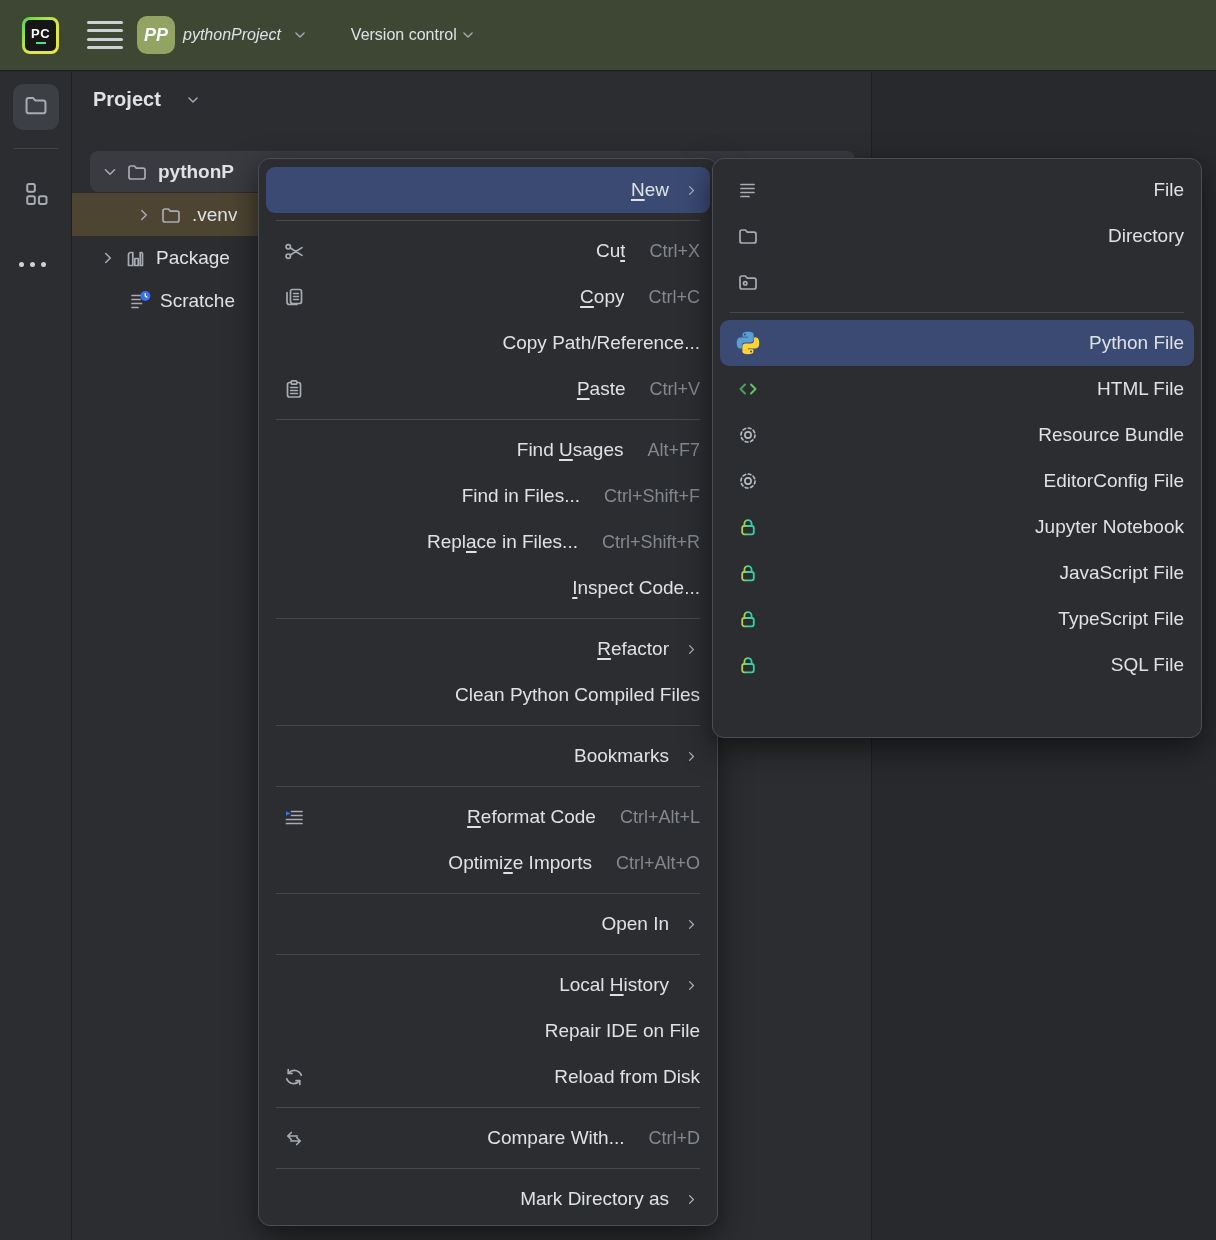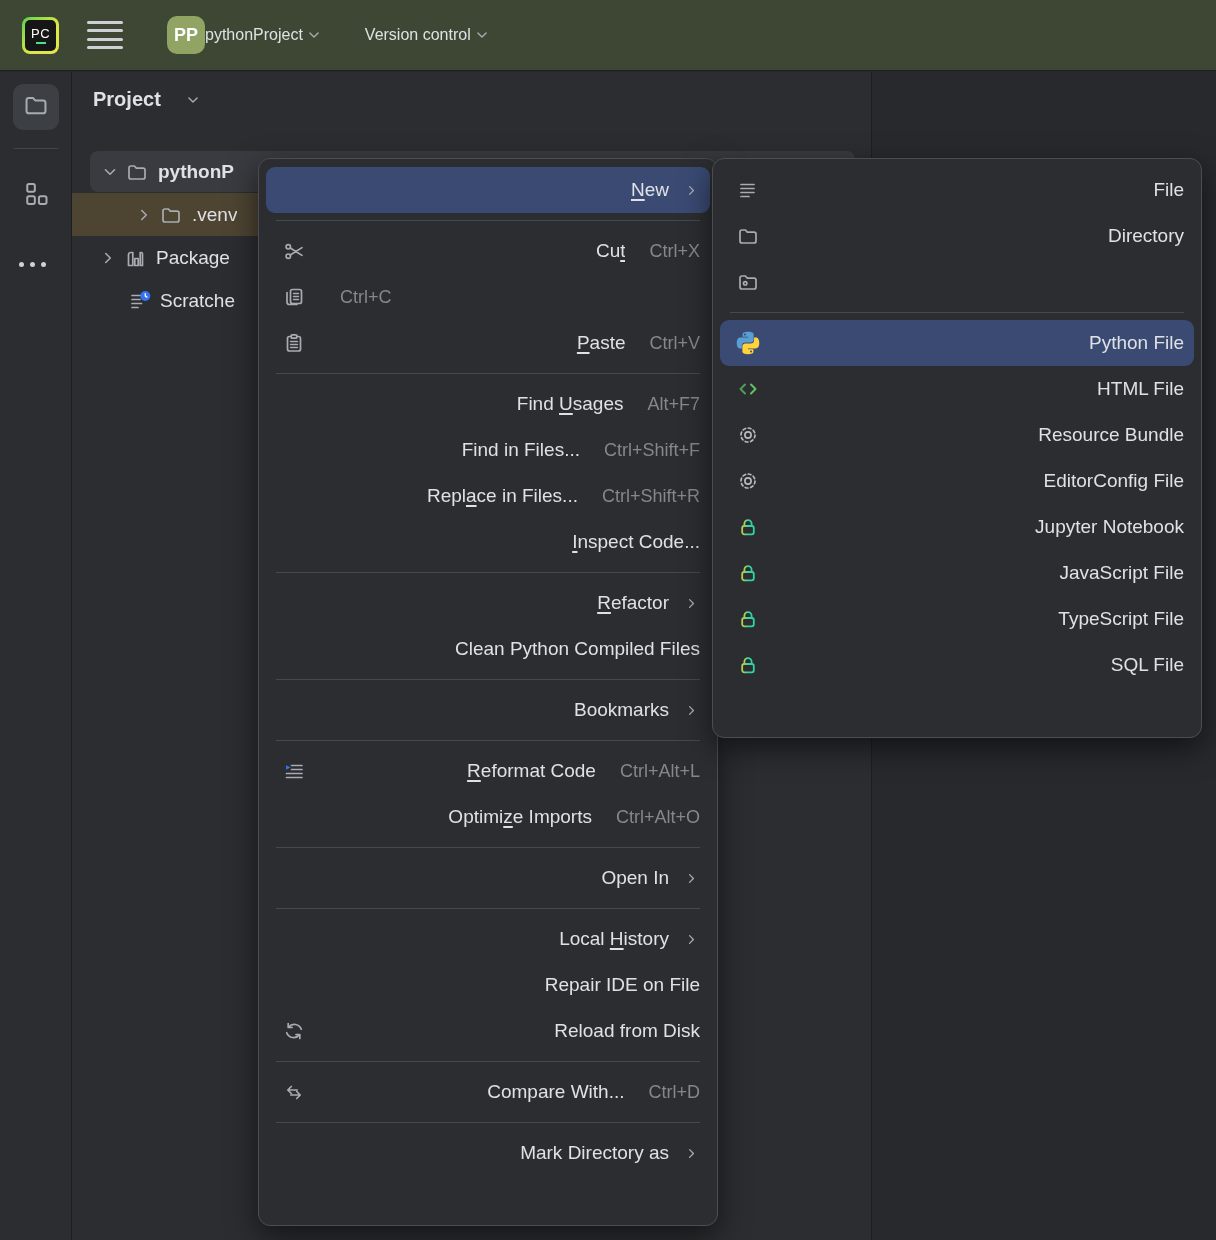"PC" .logo-inner span { font-weight: 400 -> 700 }
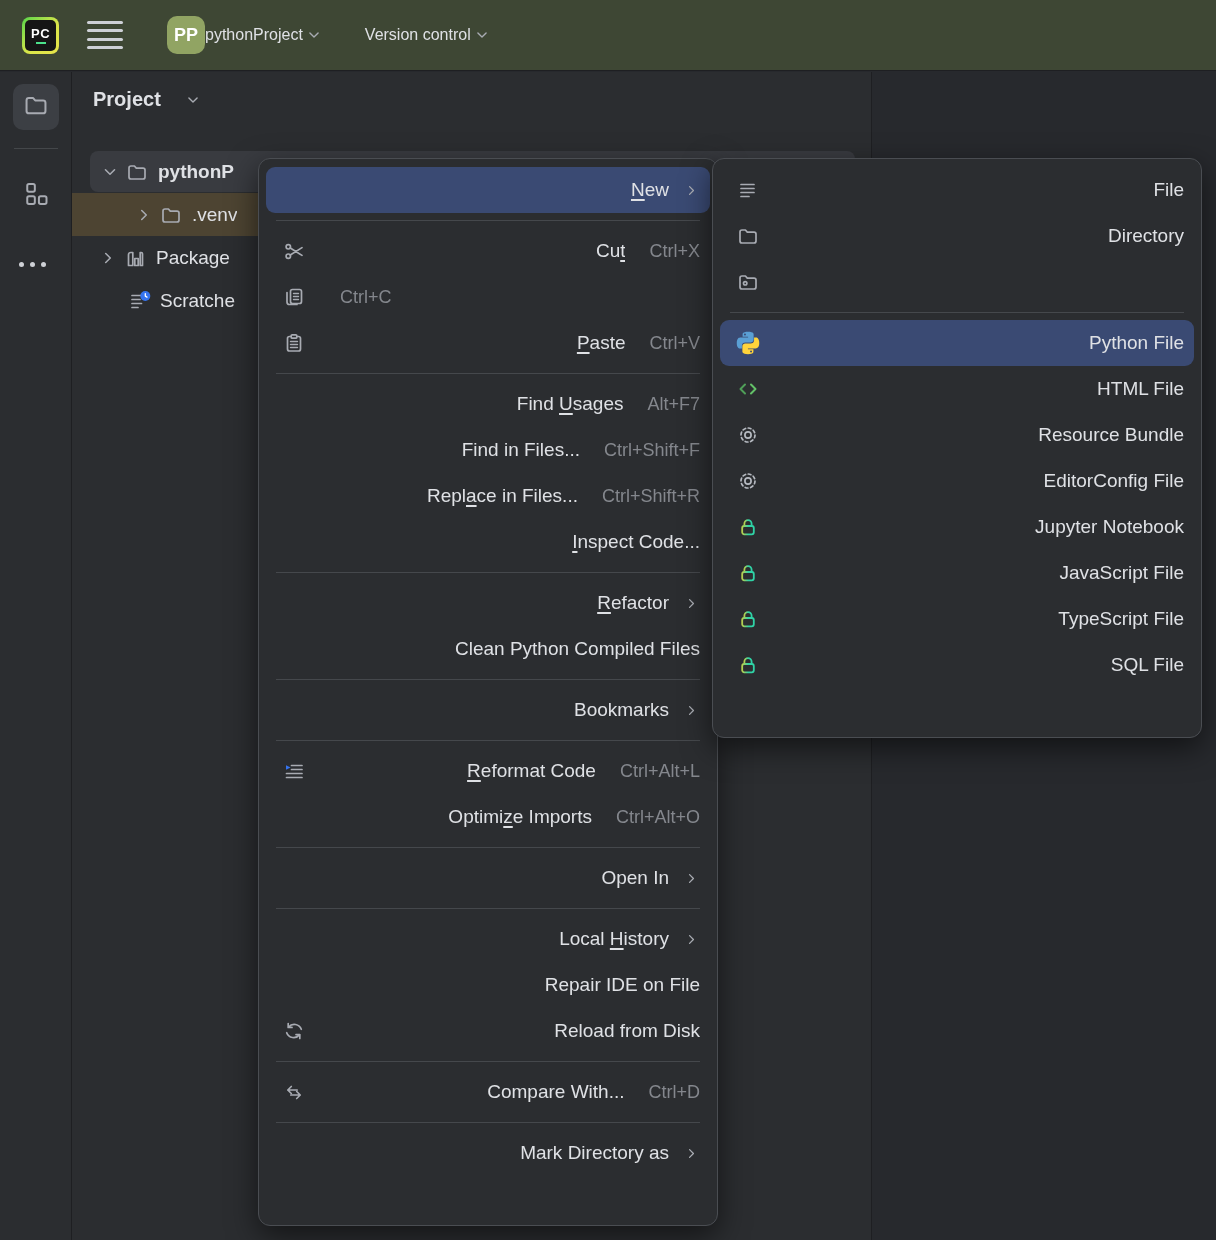"PP" .proj-btn { font-style: none -> italic; gap: 0 -> 8px; margin-left: 44px -> 14px }
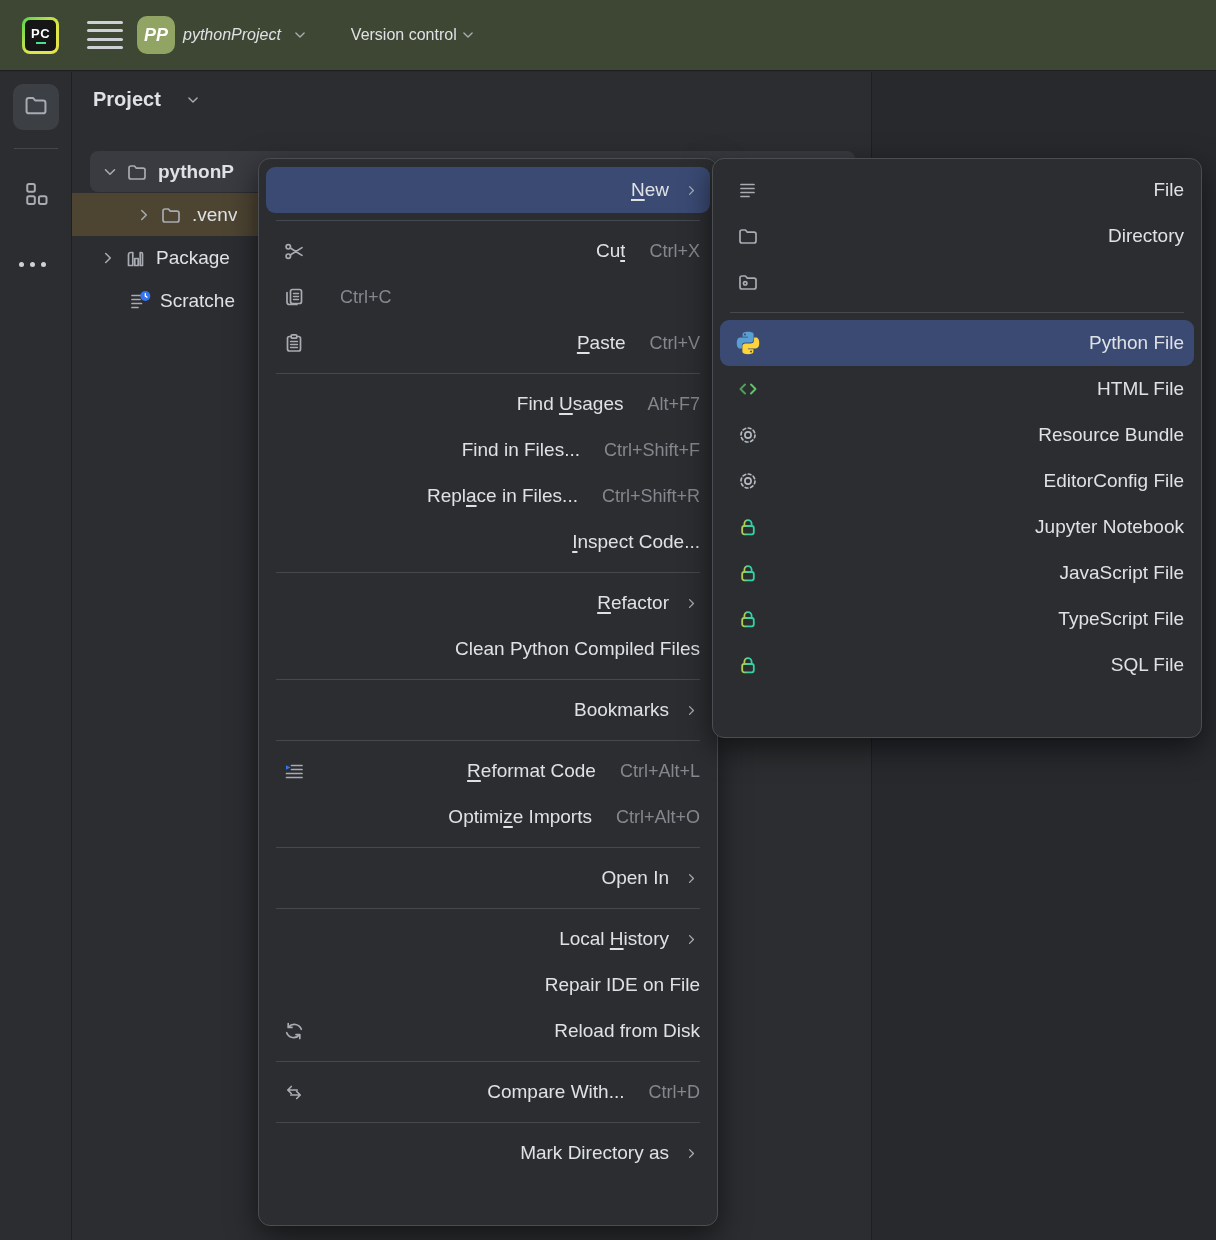"Copy" span.mi-label { html: none -> <span><u>C</u>opy</span> }
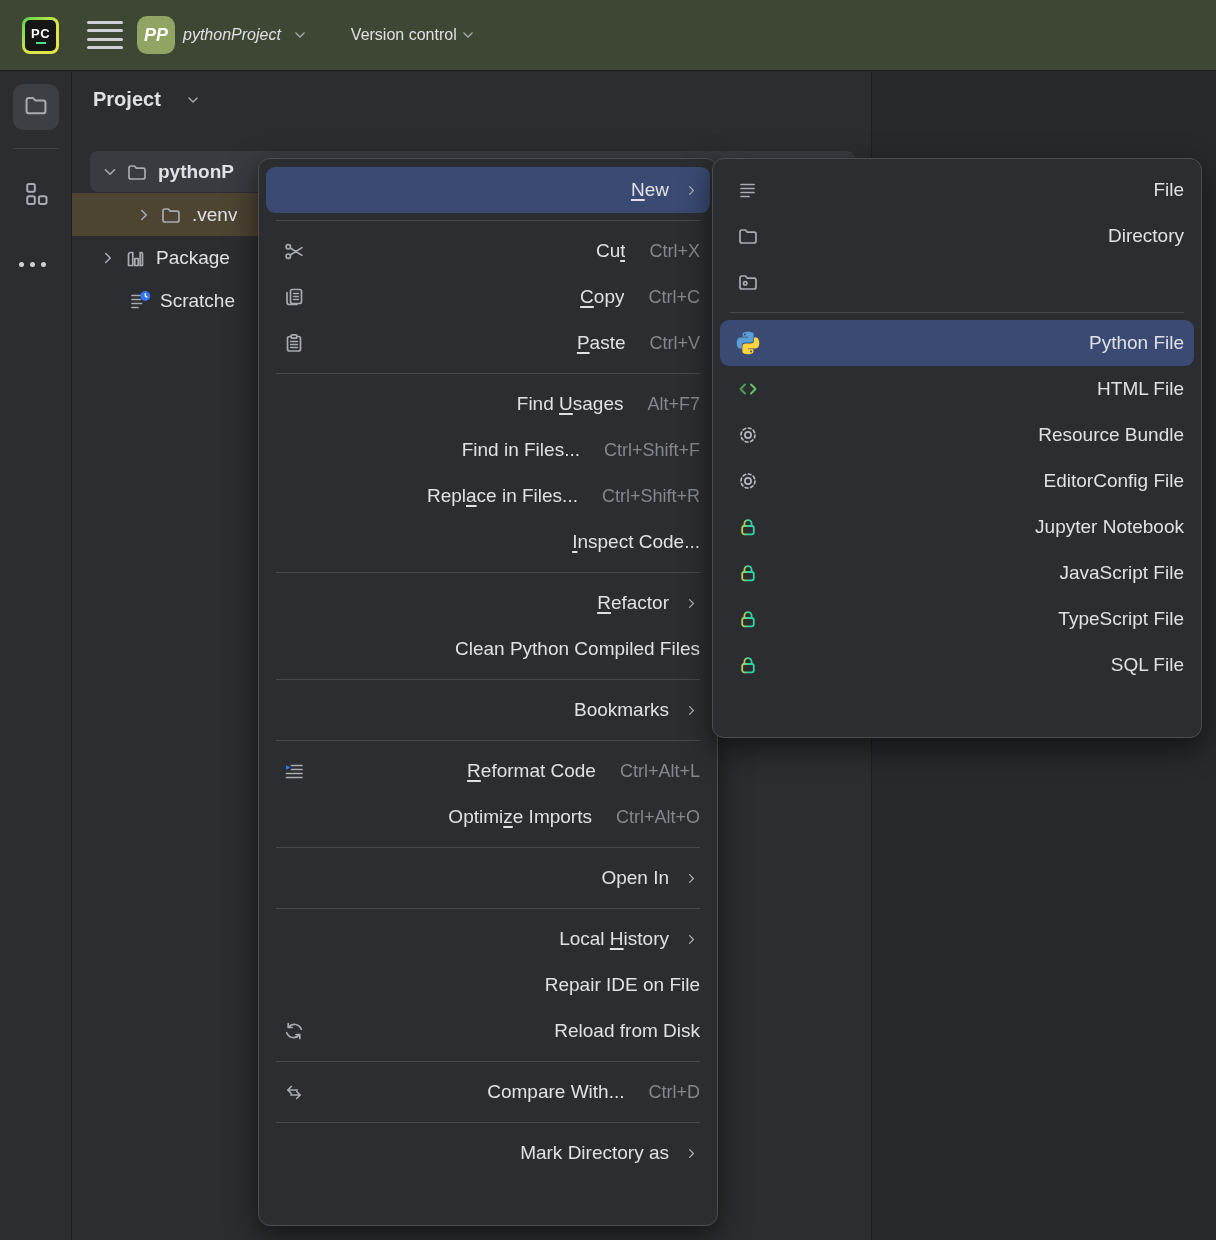"Copy Path/Reference..." div.menu-item { html: none -> <div> <span></span> <span>Copy Path/Reference...</span> </div> }
